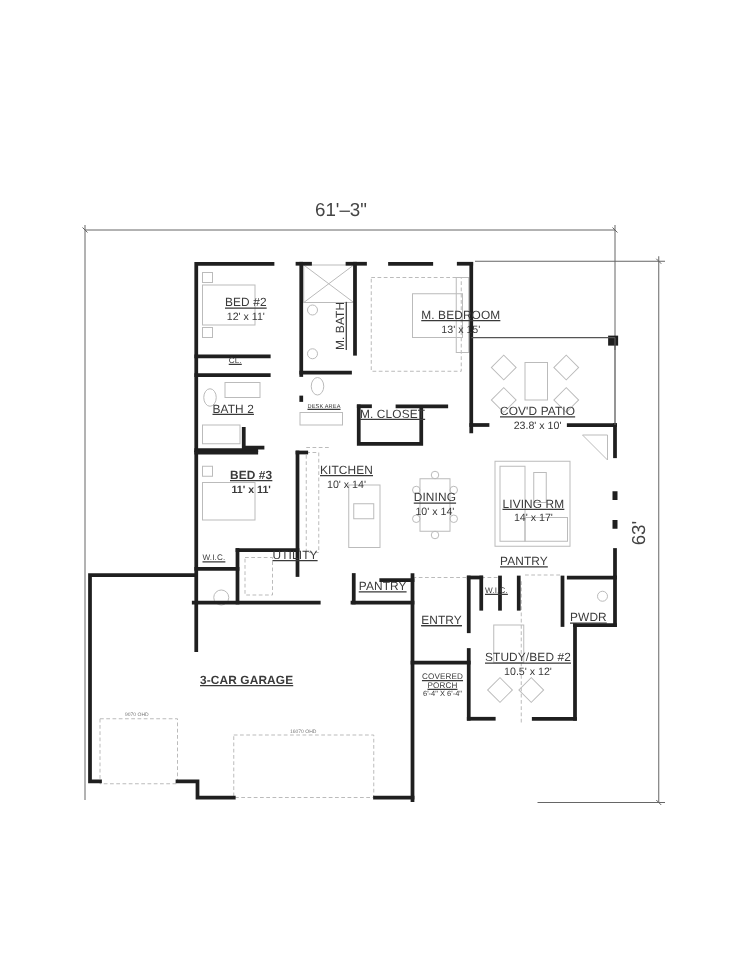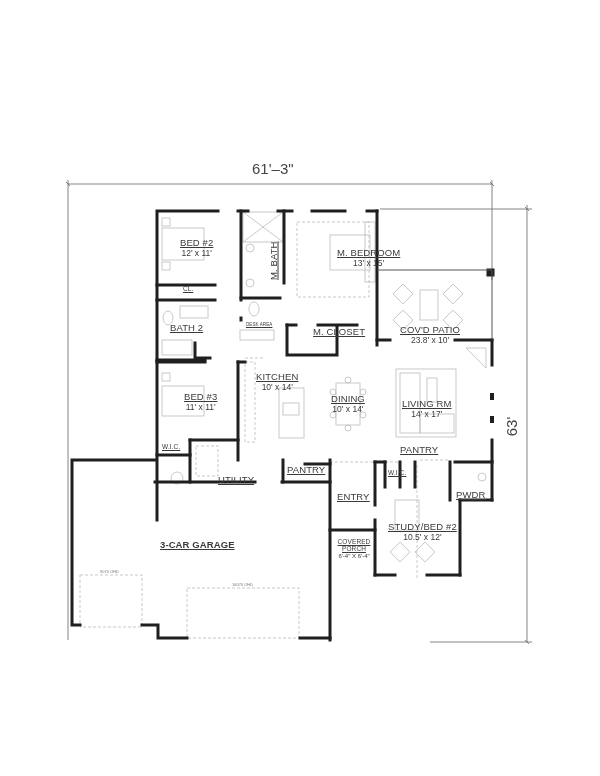"M. CLOSET" div.lbl { padding-left: 25px -> none }
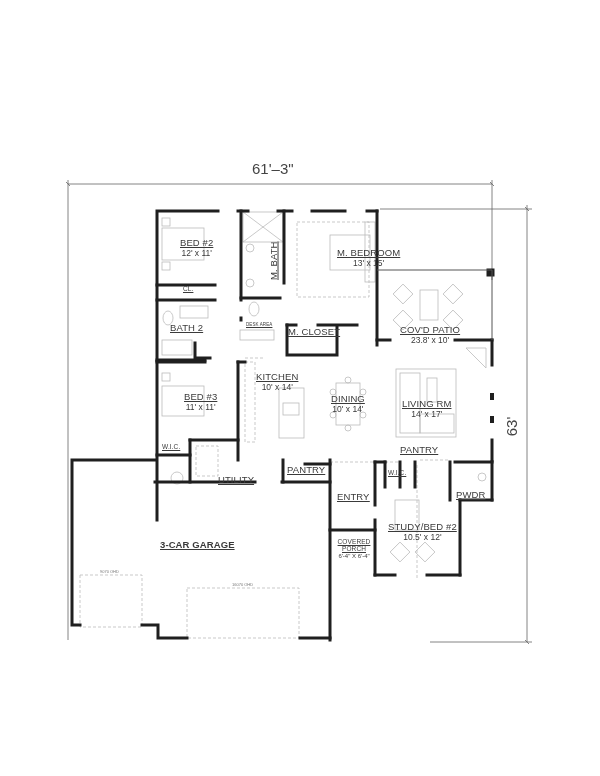"BED #3" div.lbl { font-weight: none -> bold; top: 392px -> 376px }
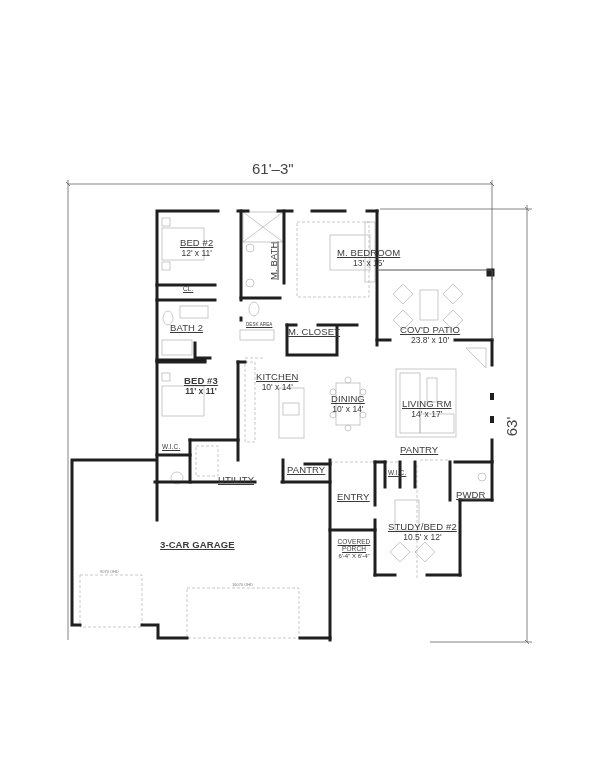"UTILITY" div.lbl { top: 475px -> 440px }
